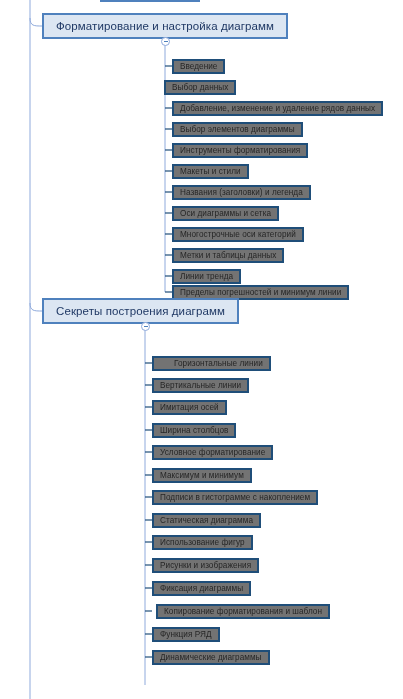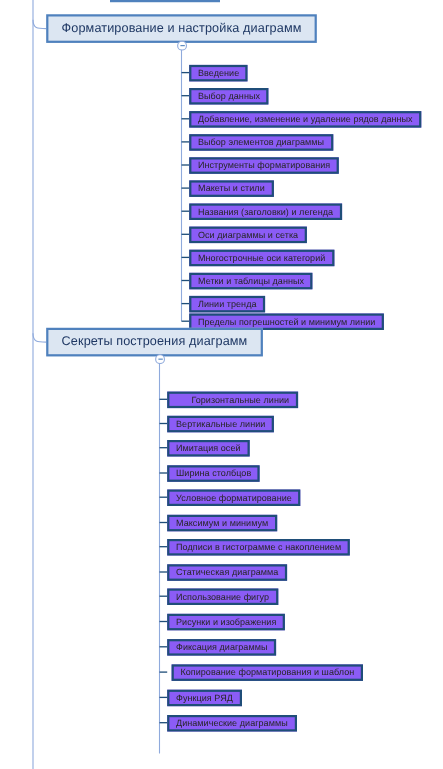"Введение" .node.leaf { background: #8b5cf6 -> #737373 }
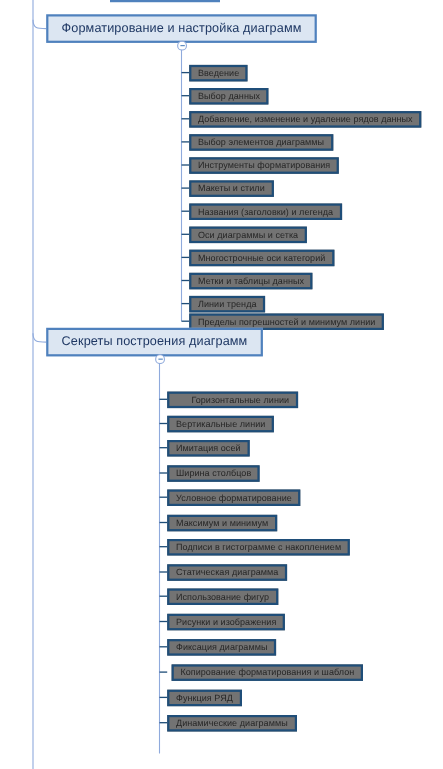"Выбор данных" div.node { left: 172px -> 164px }
